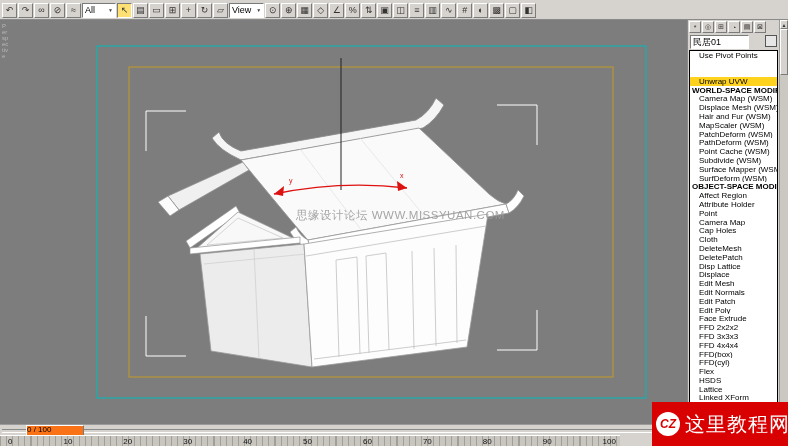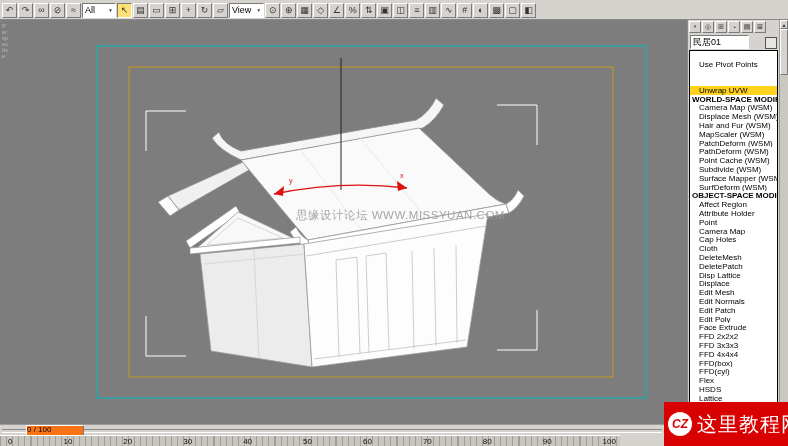"民居01" .name-row { align-items: flex-end -> flex-start }
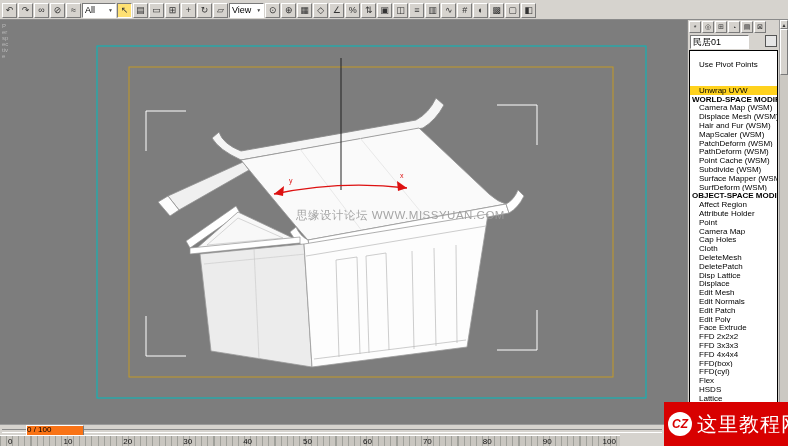"Use Pivot Points" .dd-row.pinned { margin-top: 9px -> none }
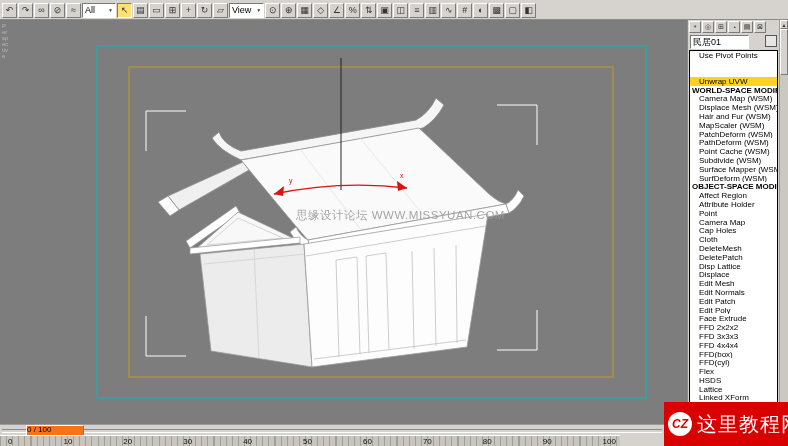"CZ" .logo { width: 124px -> 136px }
